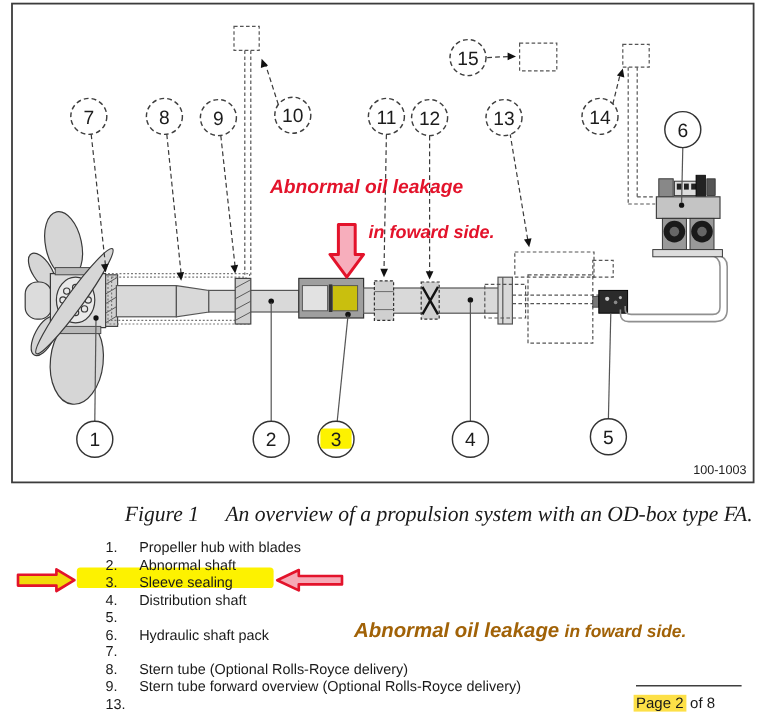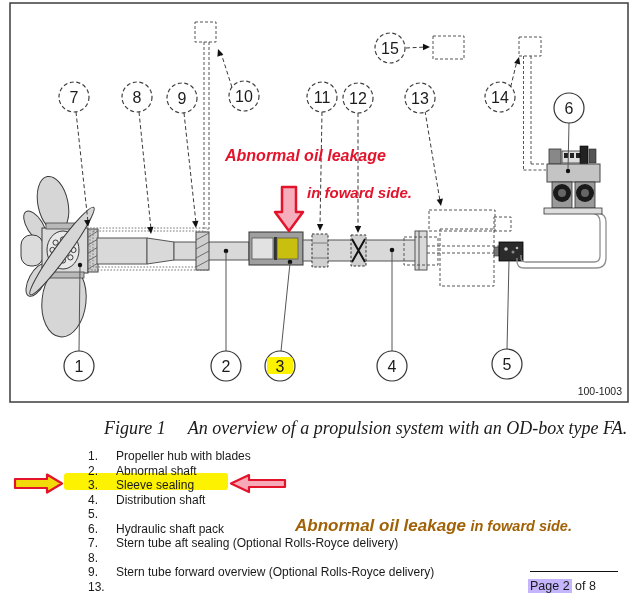"Stern tube aft sealing (Optional" span { html: <span>Stern tube aft sealing (Optional Rolls-Royce delivery)</span> -> none }
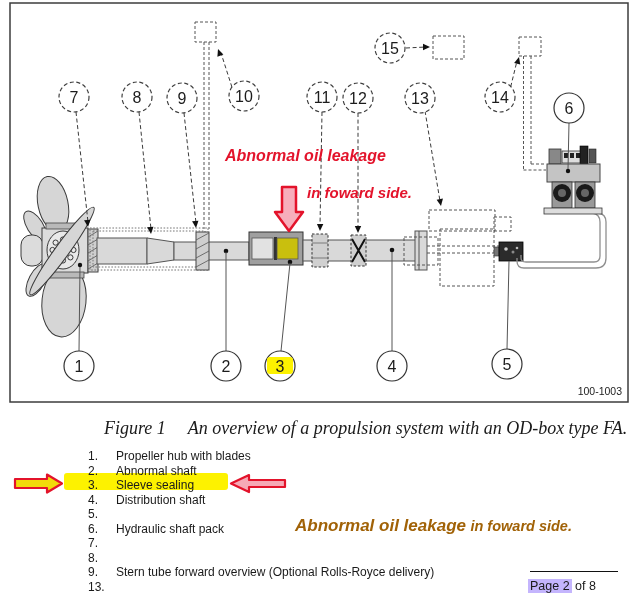"Stern tube (Optional Rolls-Royce" span { html: none -> <span>Stern tube (Optional Rolls-Royce delivery)</span> }
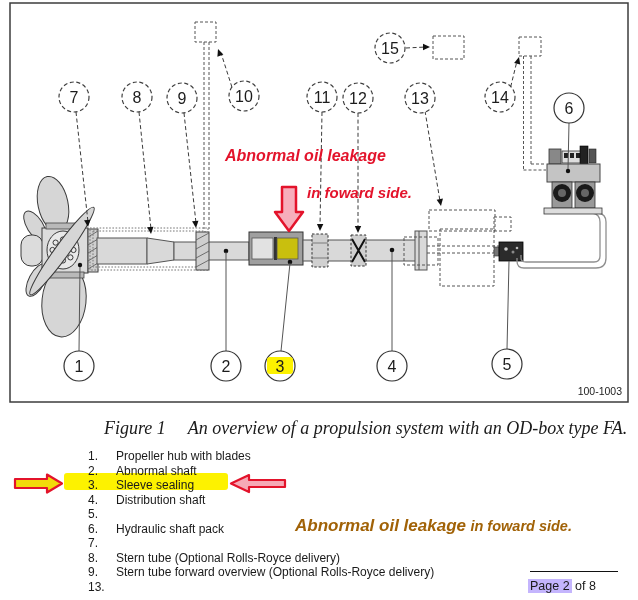"Page 2" #footer-text .hl { background: #c4b5fd -> #fde047 }
